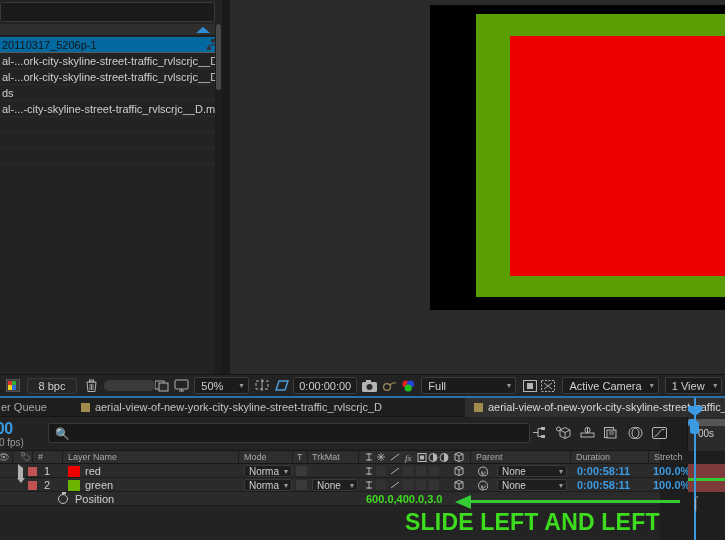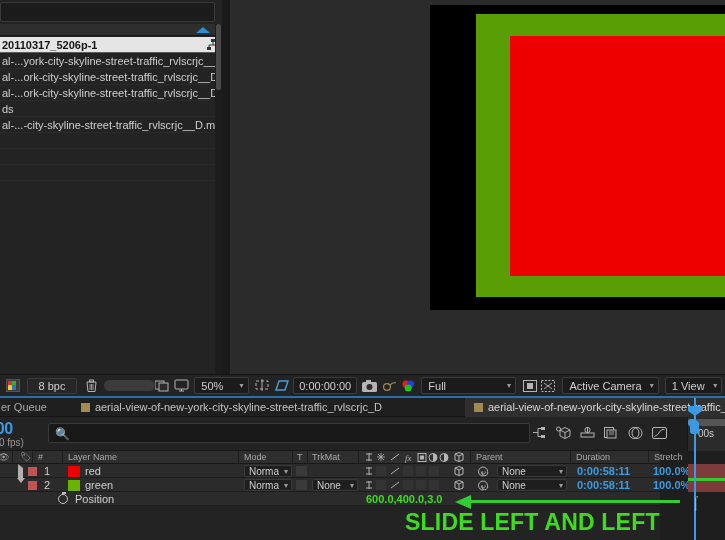"20110317_5206p-1" .proj-row.selected { background: #e5e5e5 -> #0369a1; font-weight: bold -> normal }
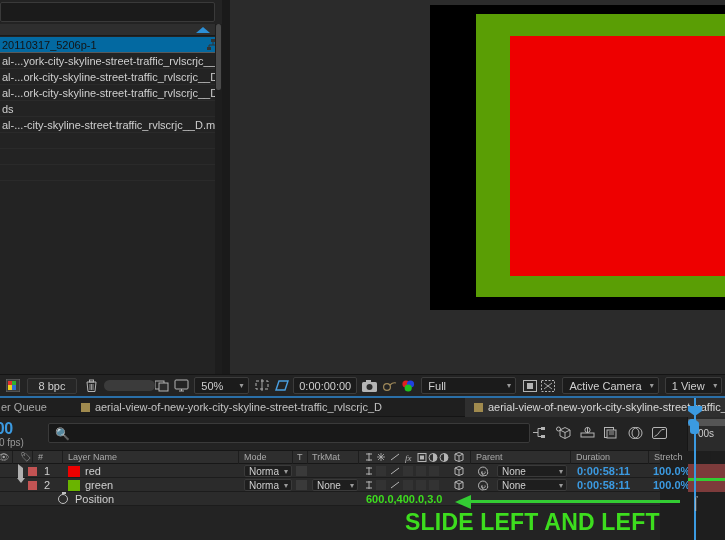"al-...york-city-skyline-street-traffic_r" div.proj-row { html: <div> <span>al-...york-city-skyline-street-traffic_rvlscrjc__</span> </div> -> none }
